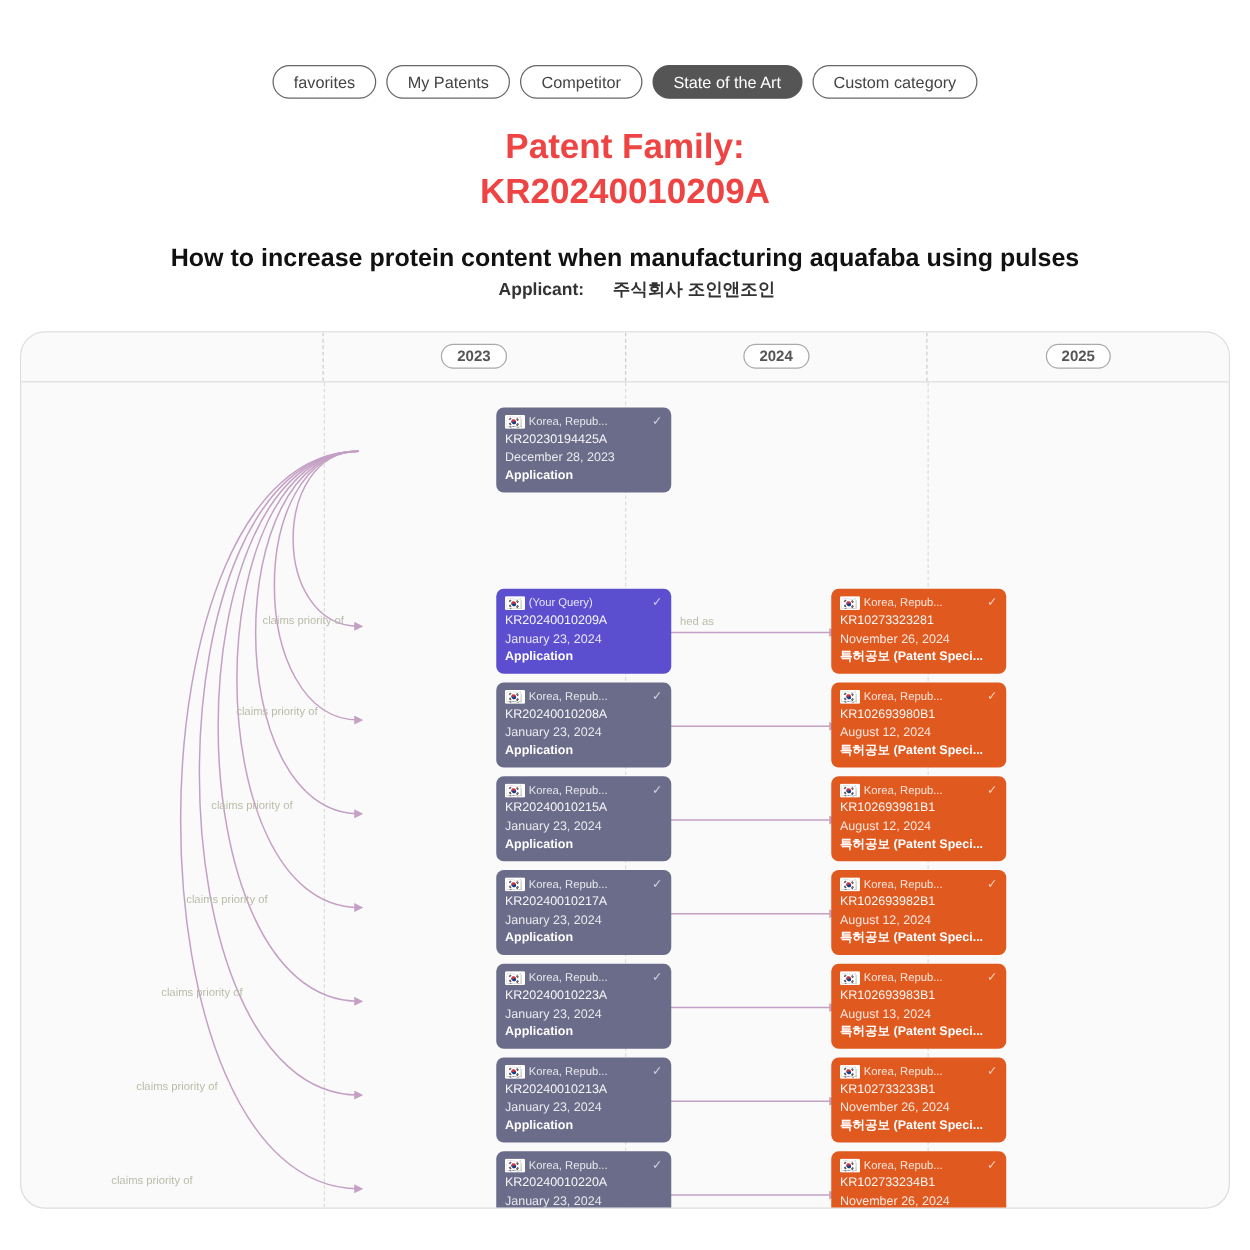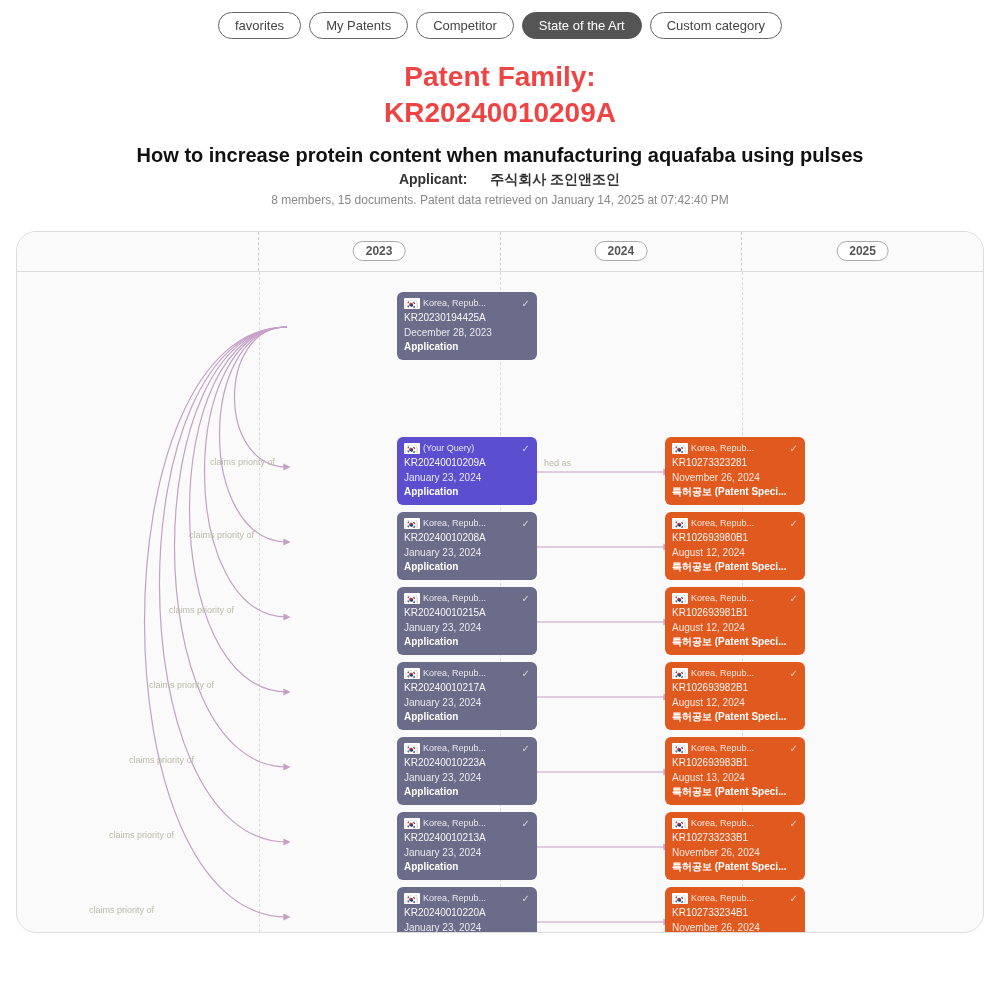"favorites" .nav-btn { margin-top: none -> 40px }
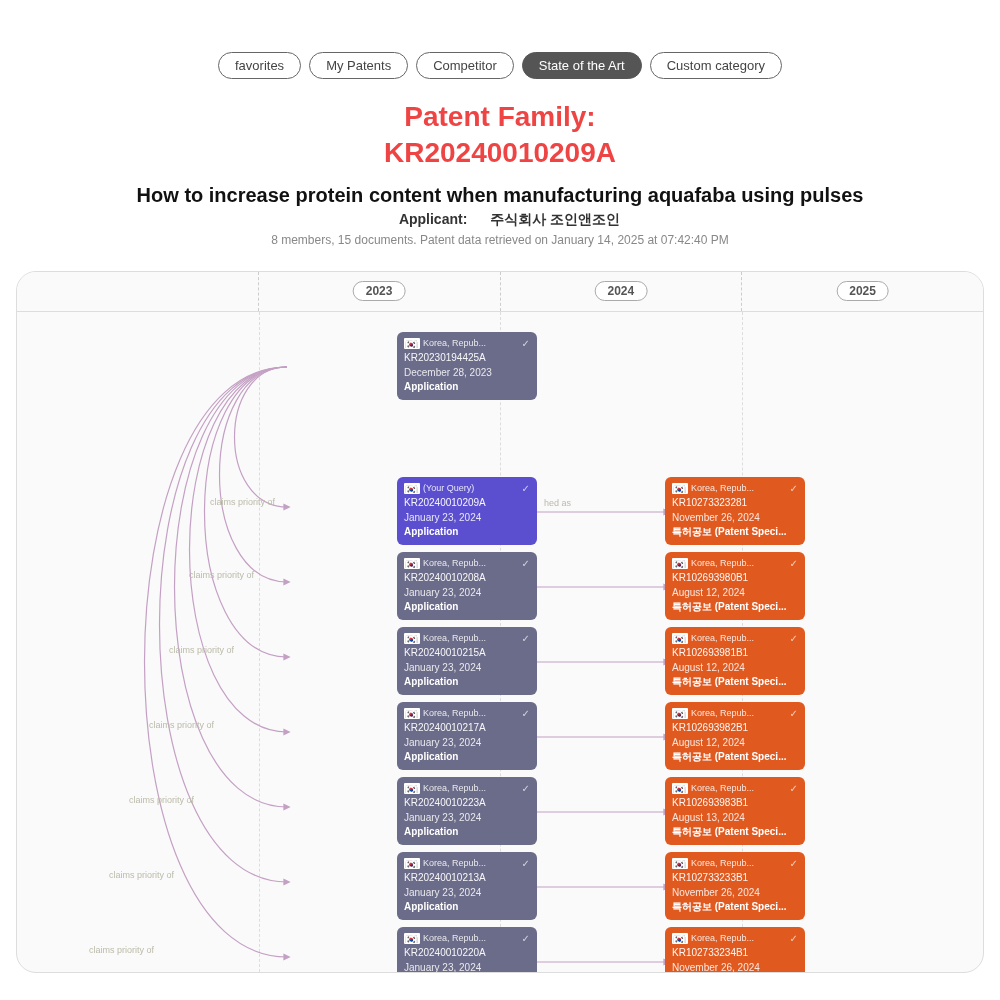"How to increase protein content" .header .subtitle { margin-top: 12px -> 24px }
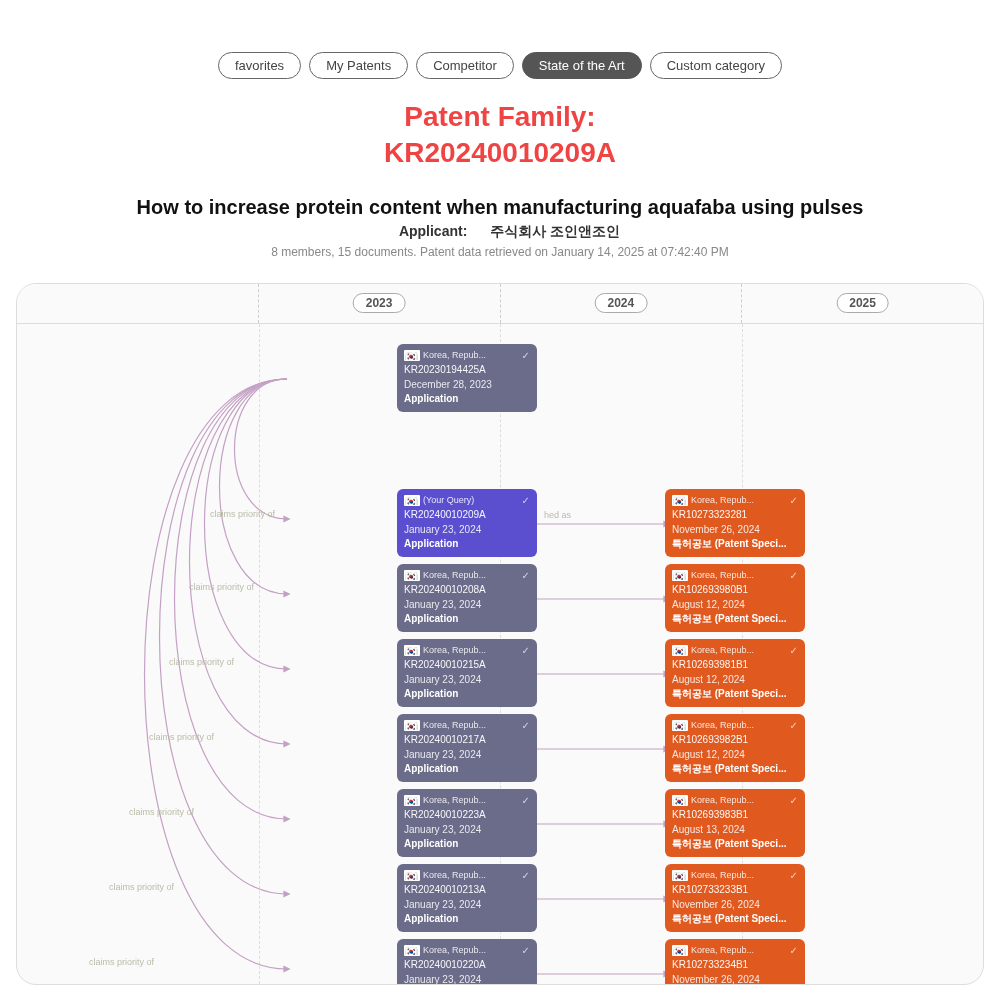"8 members, 15 documents. Patent" div.meta { html: <div>8 members, 15 documents. Patent data retrieved on January 14, 2025 at 07:42:40 PM</div> -> none }
